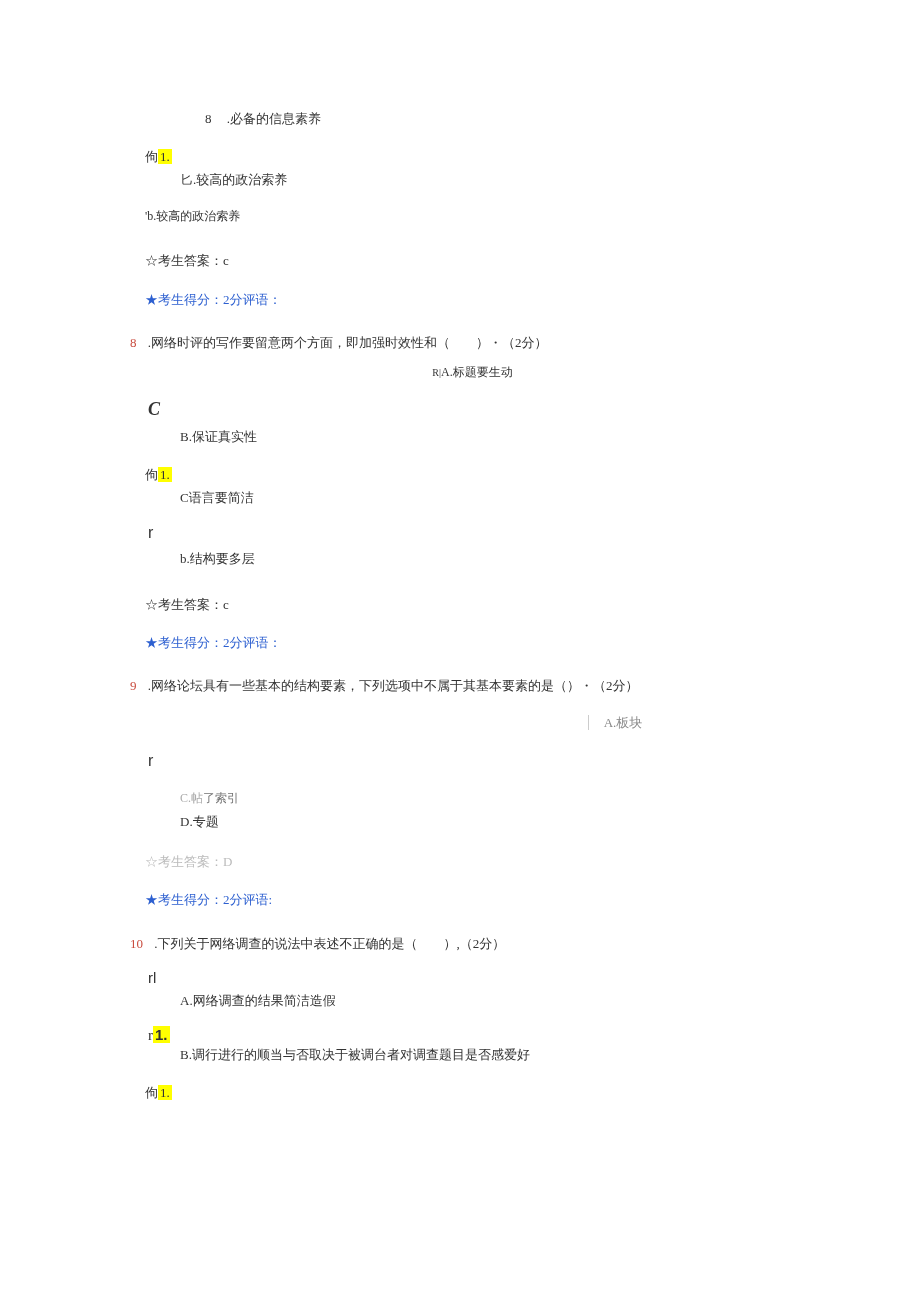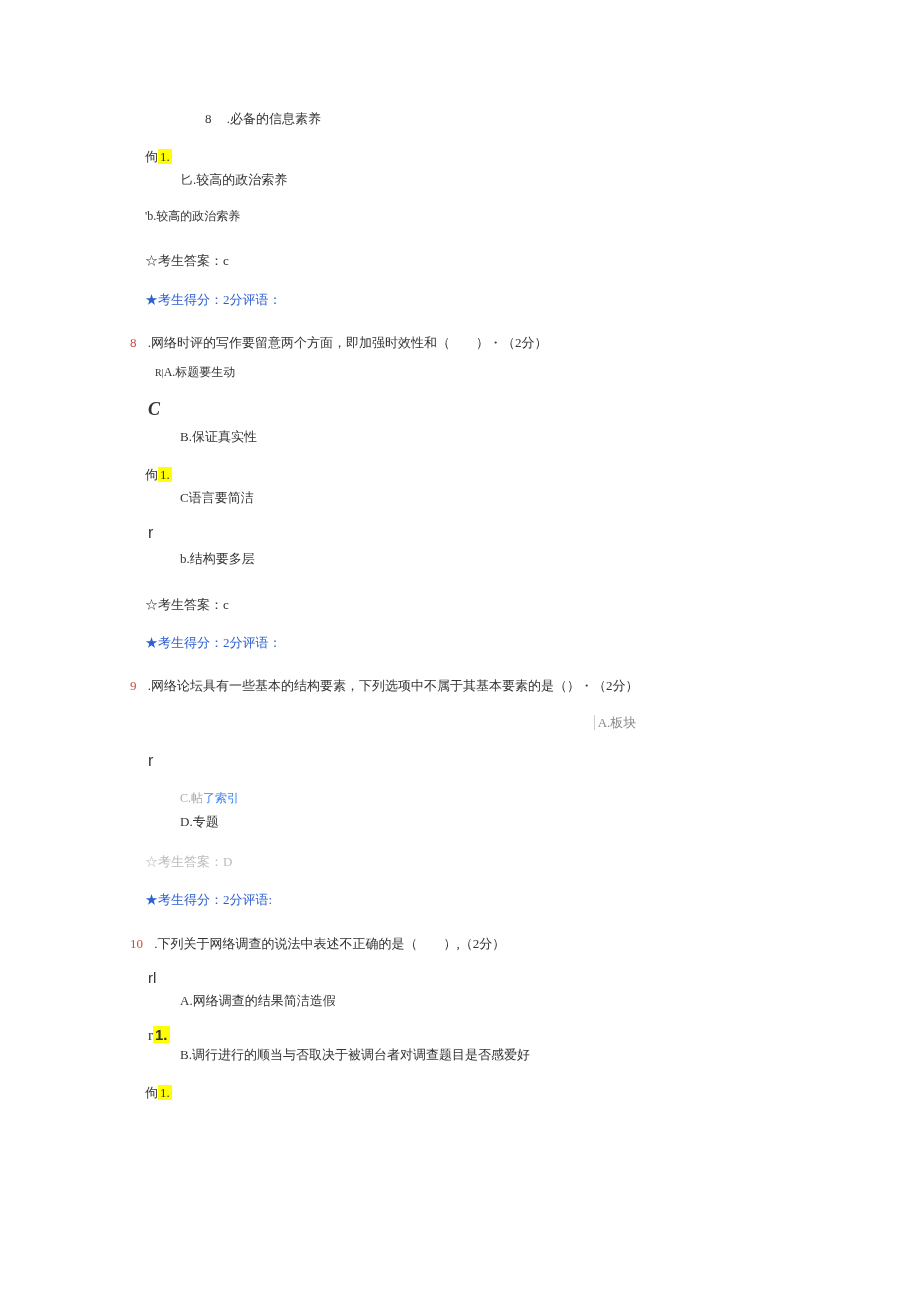"R|A.标题要生动" .rl-opt { text-align: none -> center }
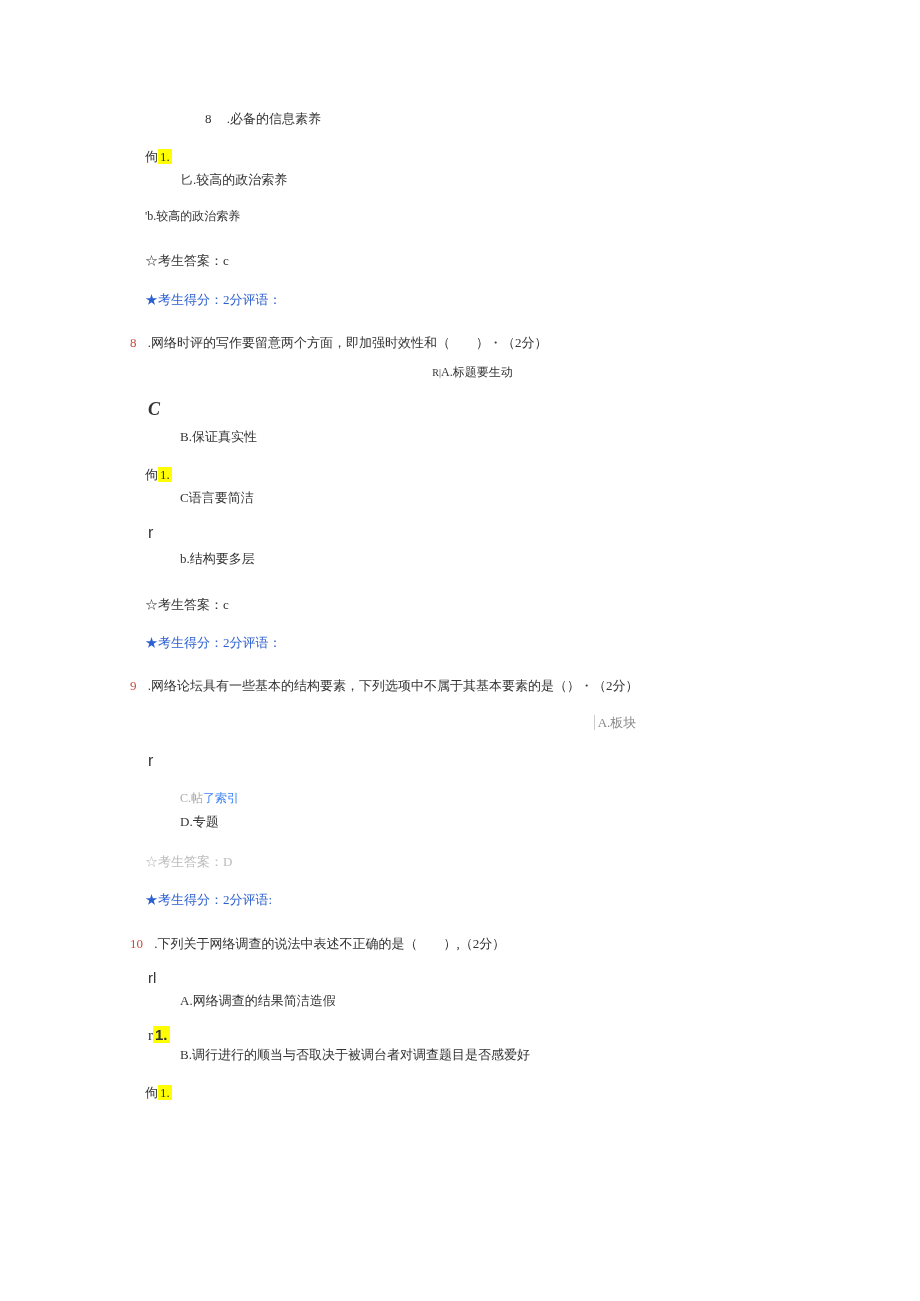"A.板块" .center-opt .bar { padding-left: 3px -> 15px }
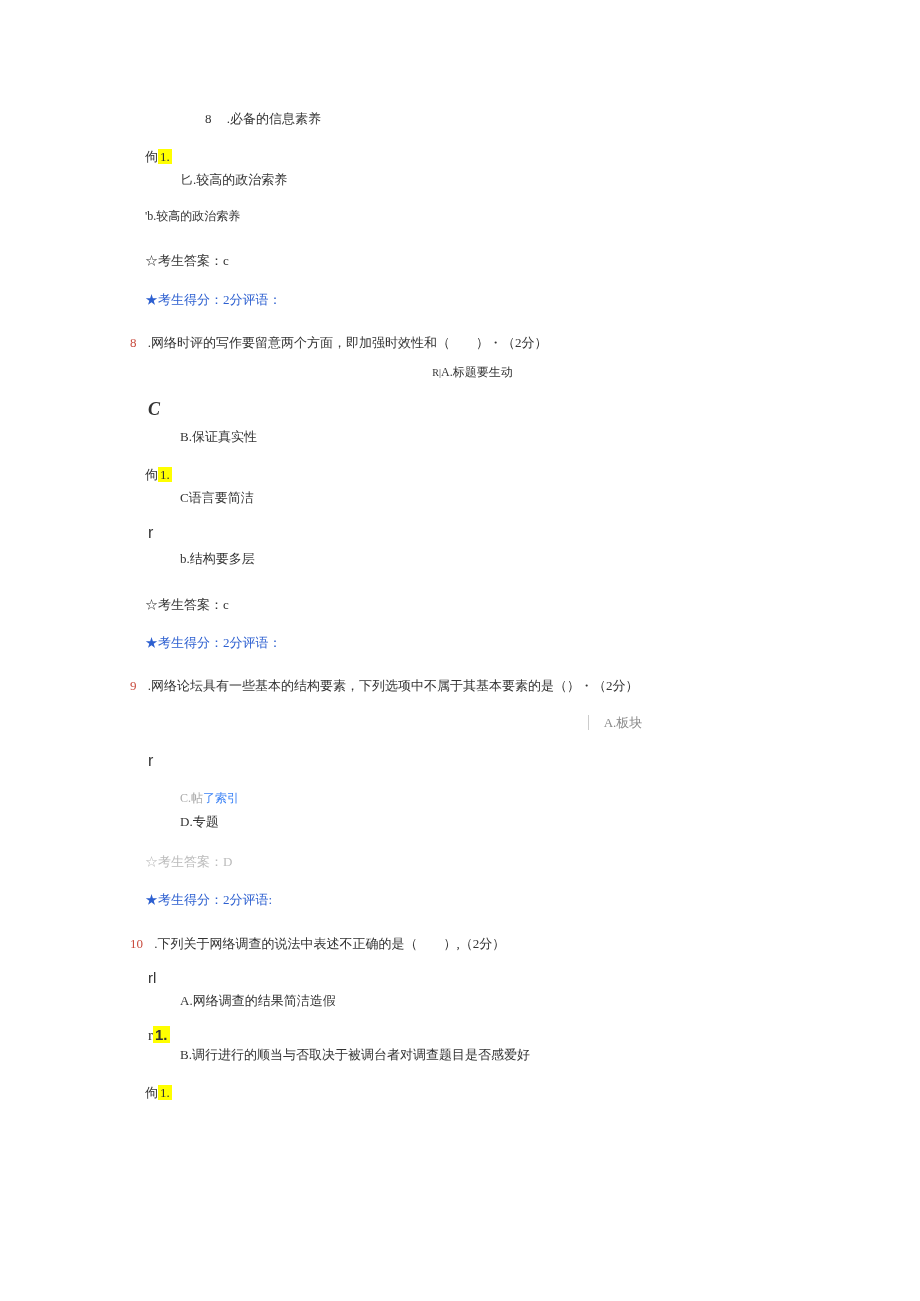"了索引" .sub-block .c-line .dark { color: #3b82f6 -> #737373 }
